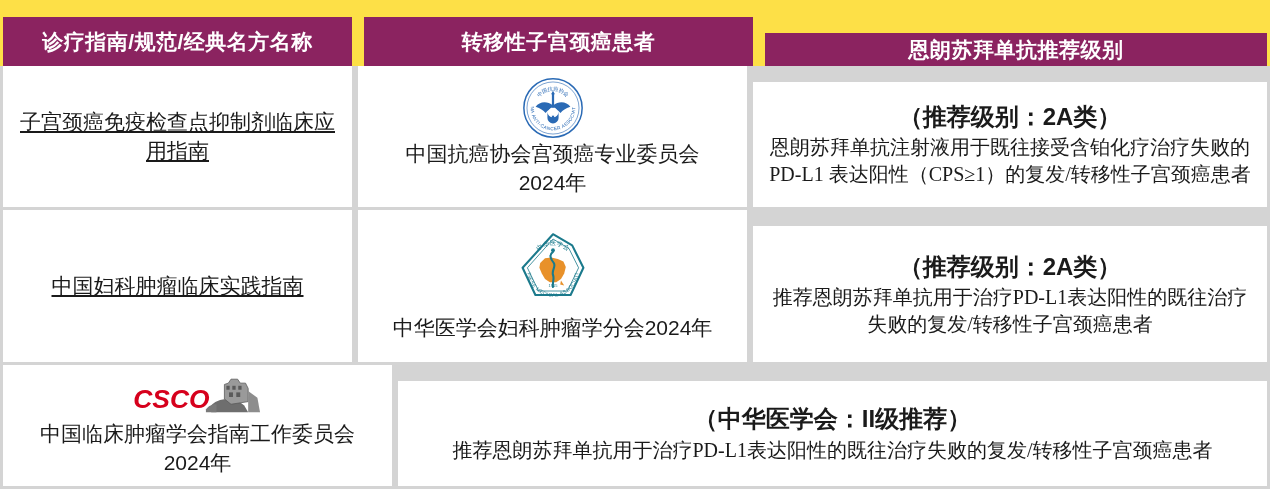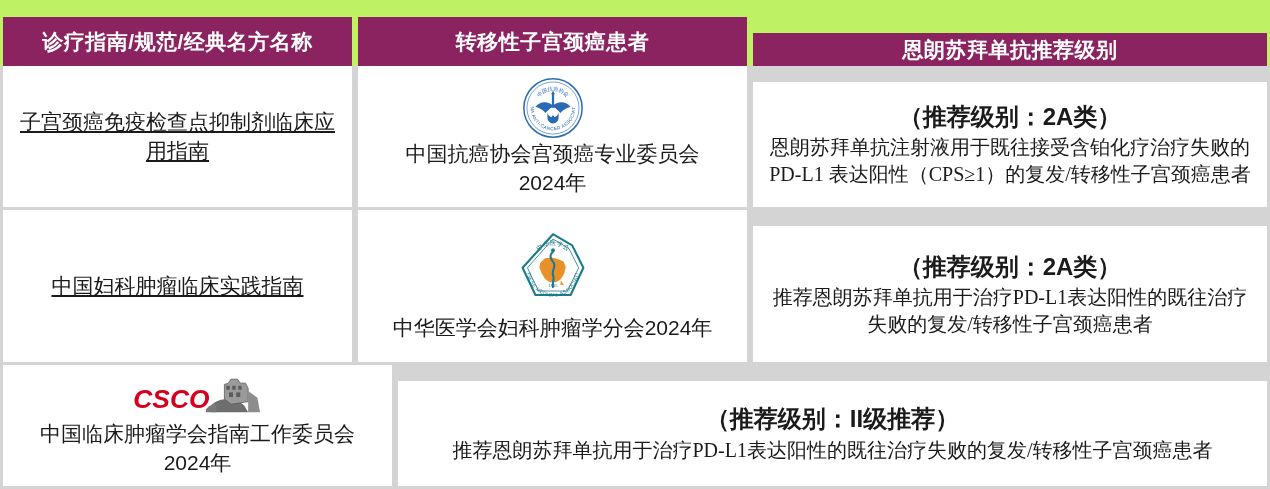"诊疗指南/规范/经典名方名称" .table-header { background: #bef264 -> #fde047; gap: 6px -> 12px }
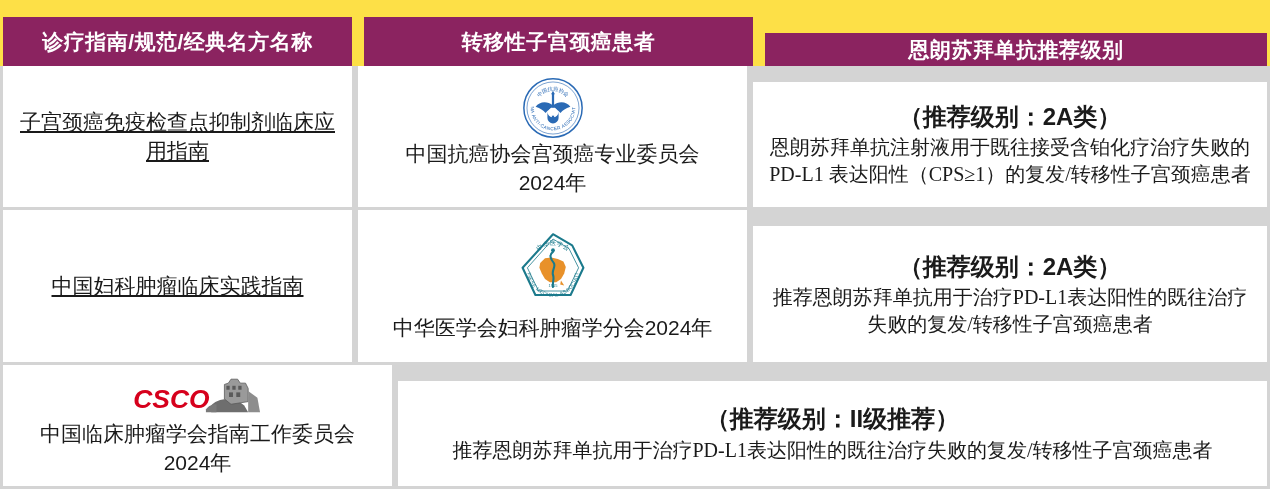"（推荐级别：II级推荐）" div.rec-level { text: 推荐级别 -> 中华医学会 }
